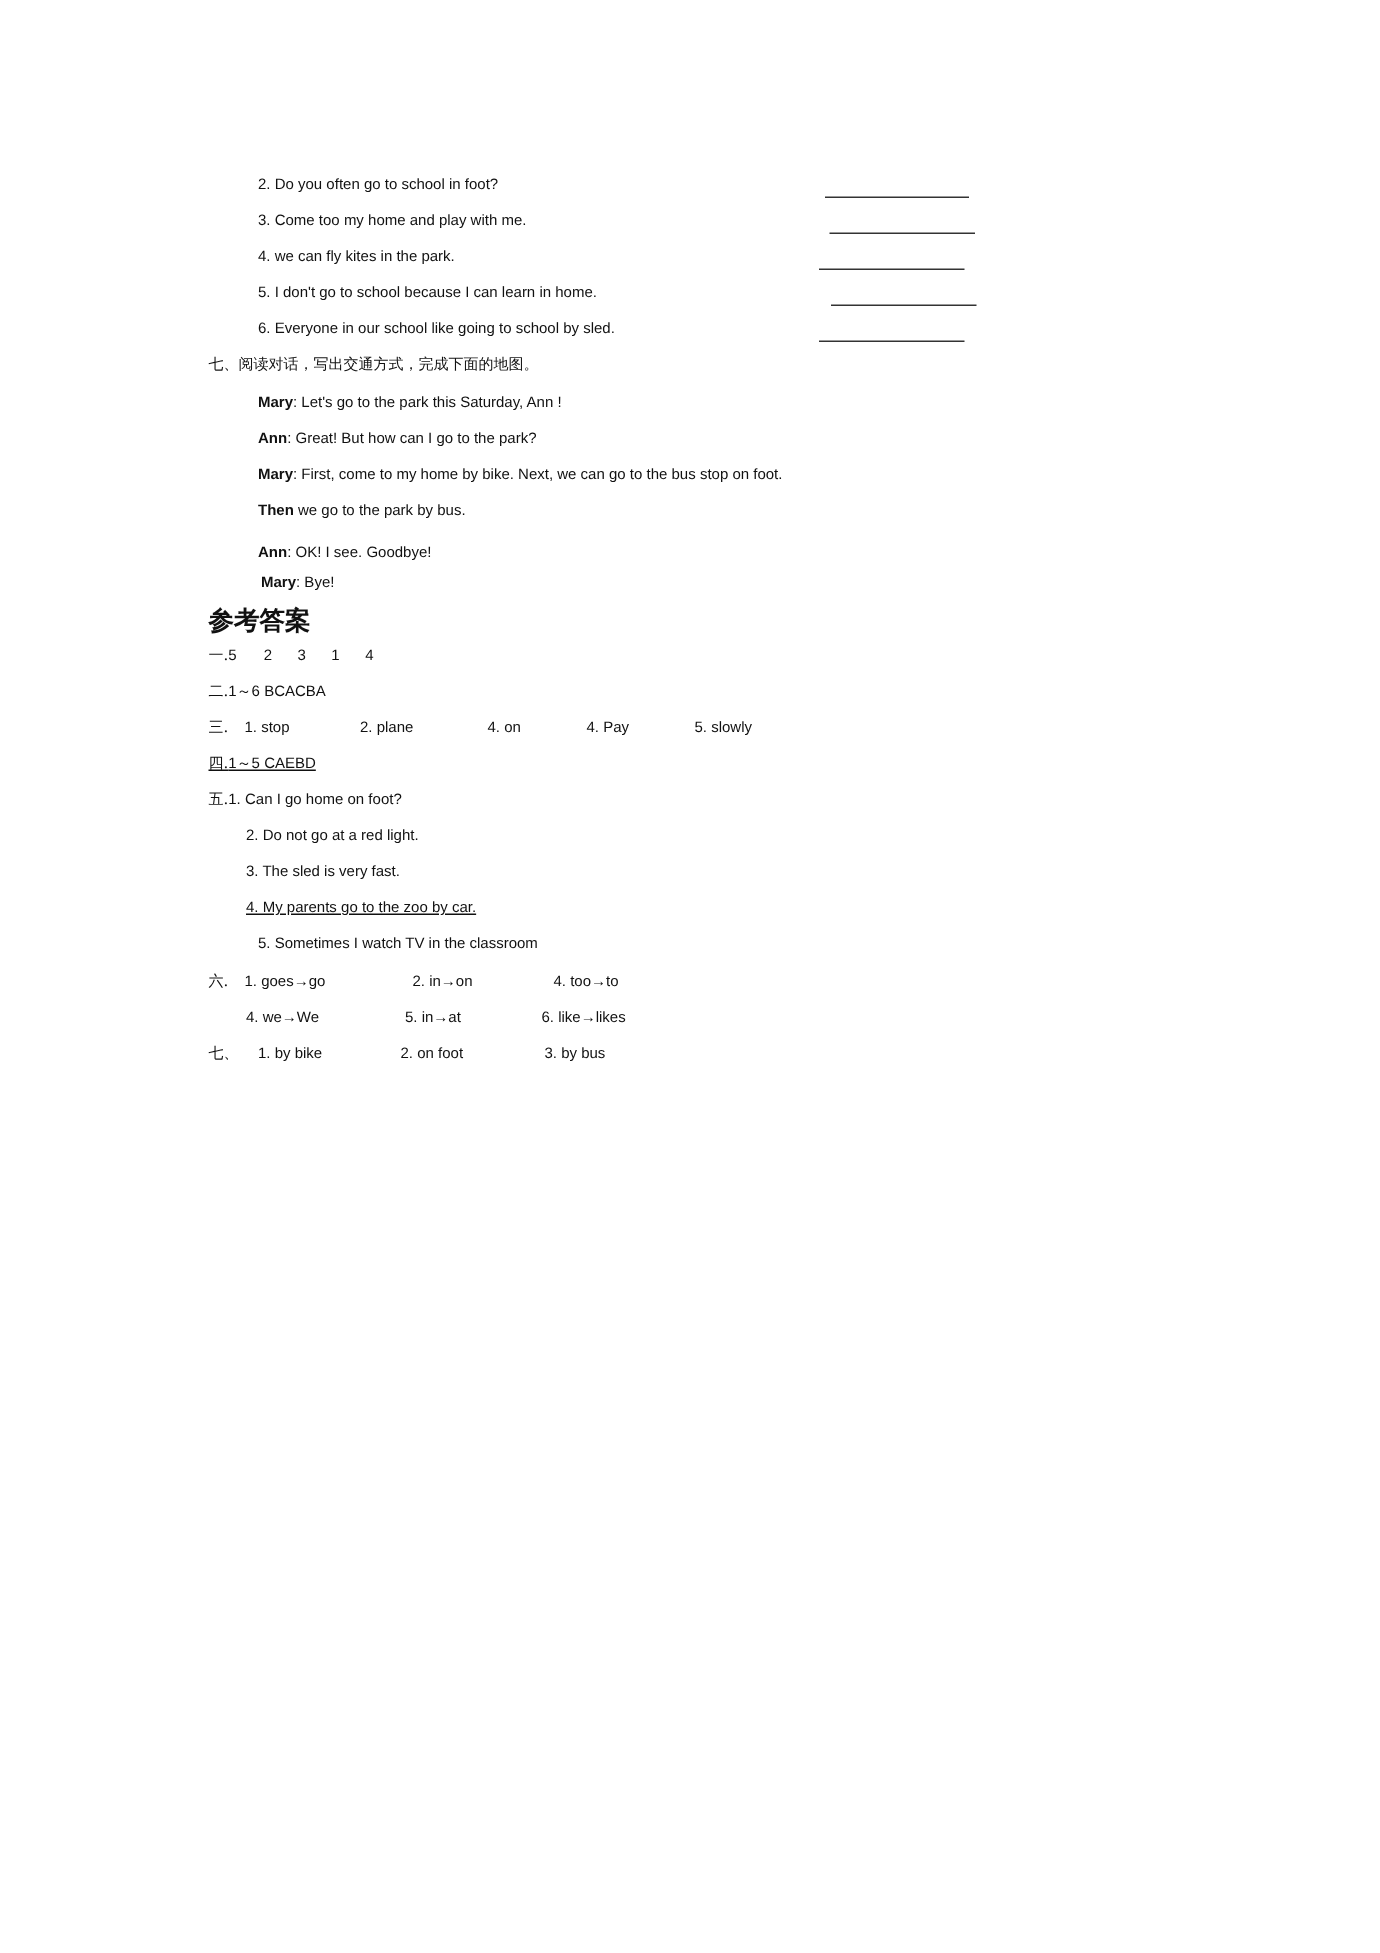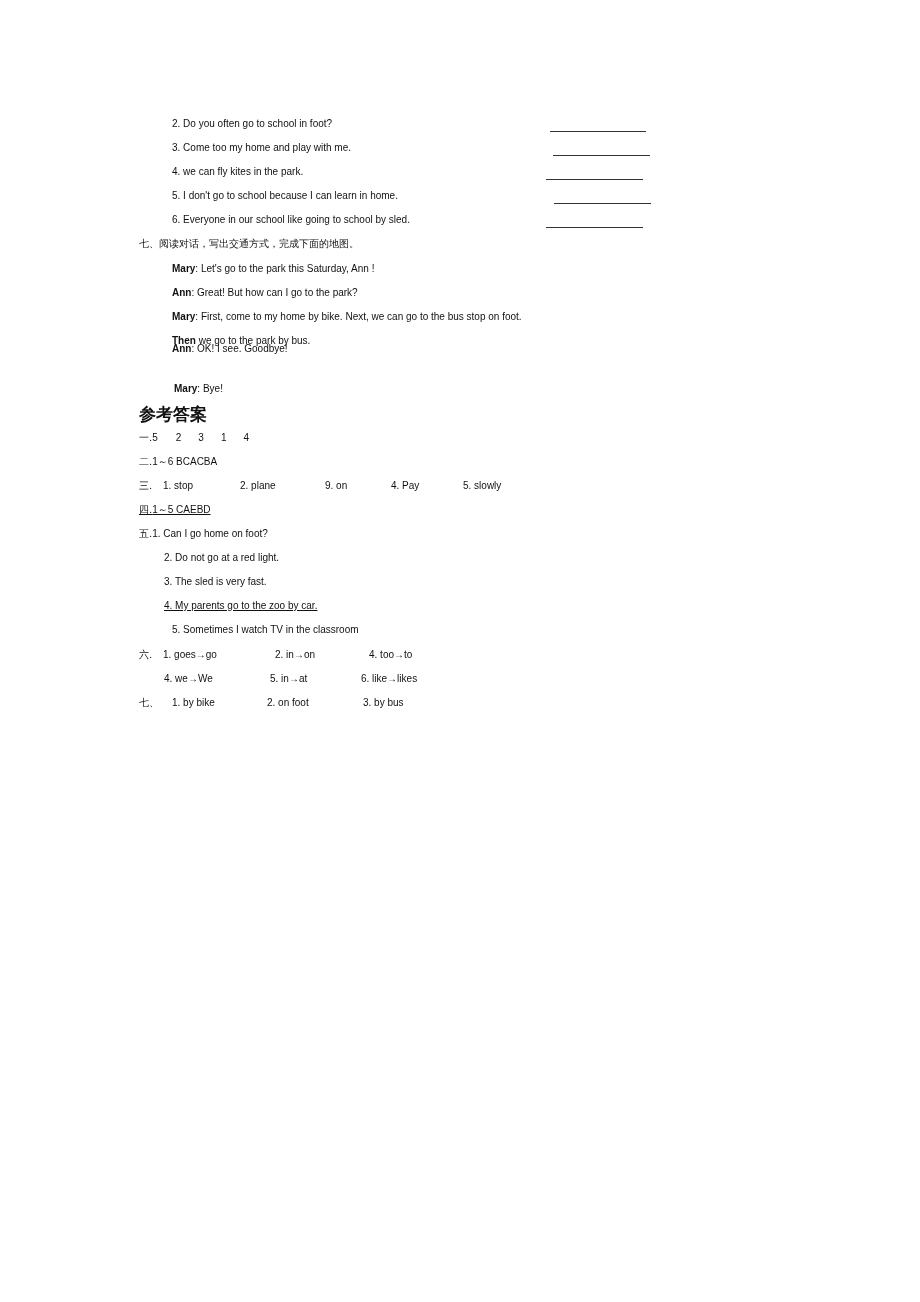"Ann: OK! I see. Goodbye!" div.line { top: 340px -> 360px }
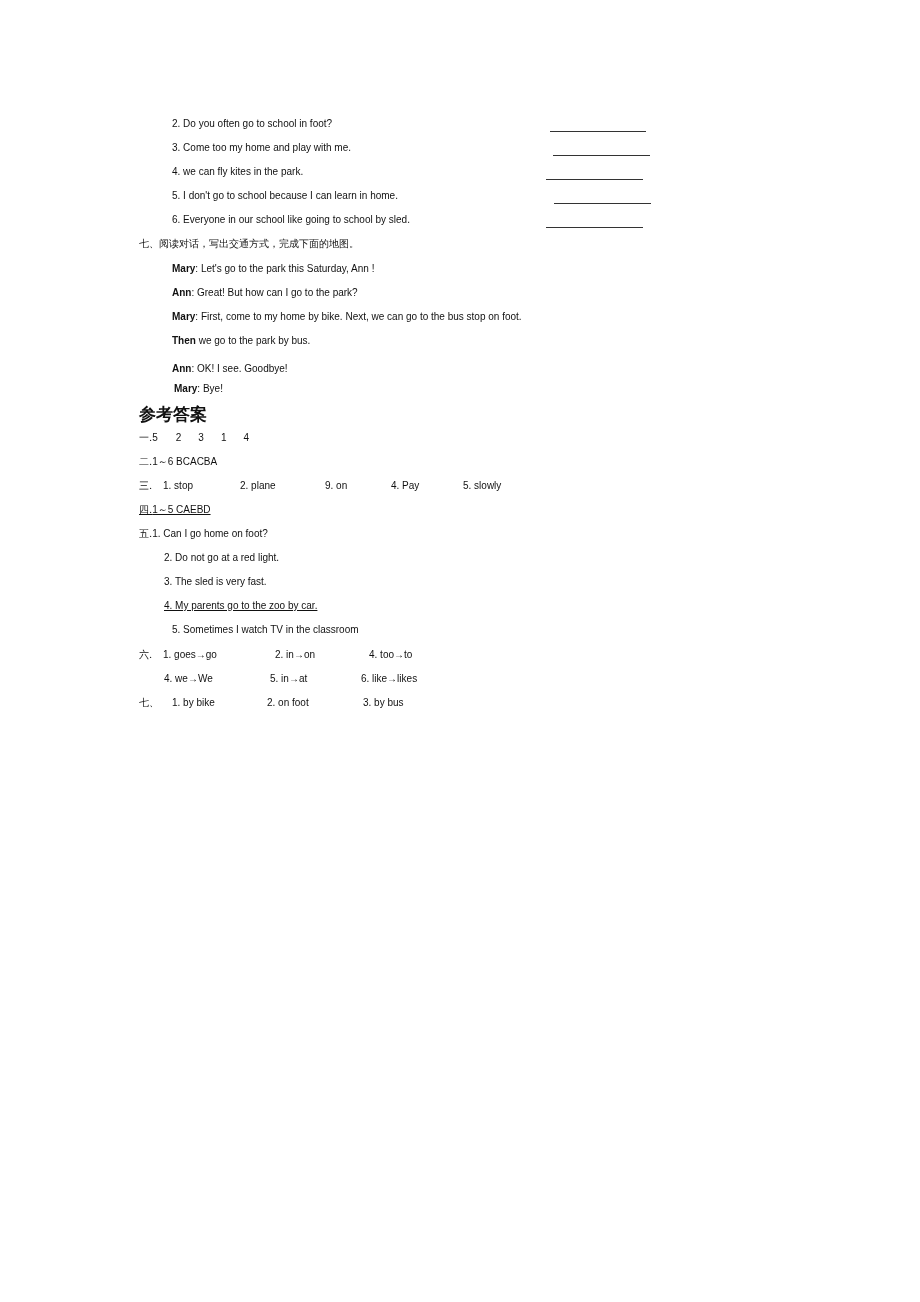"9. on" span { text: 9 -> 4 }
